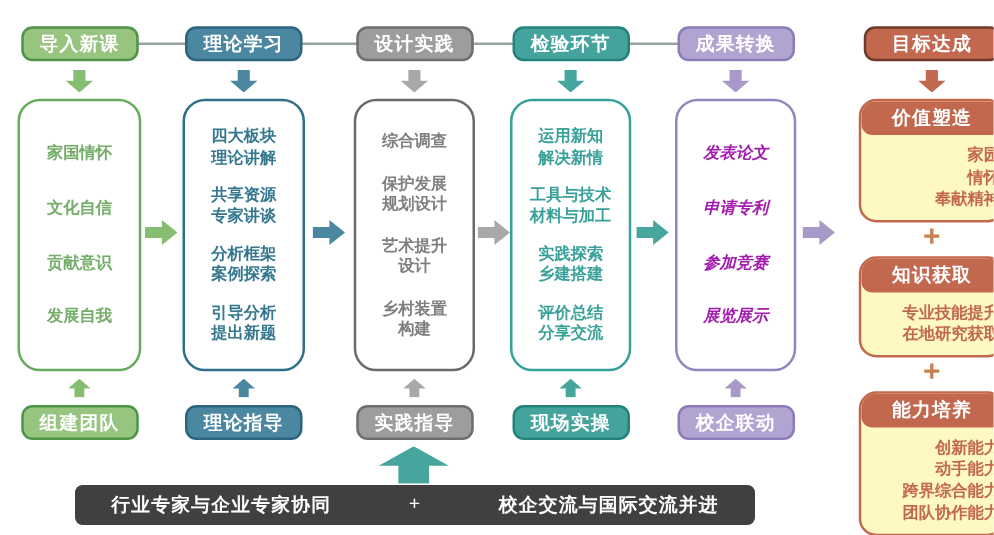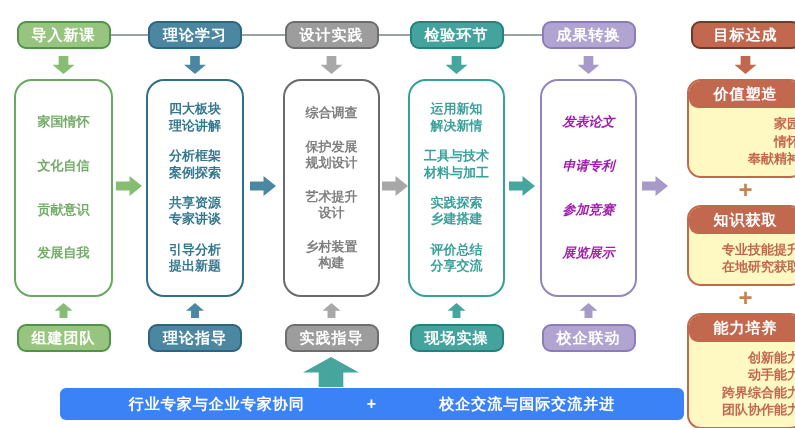"分析框架" div.li { order: before "共享资源" -> after "共享资源" }
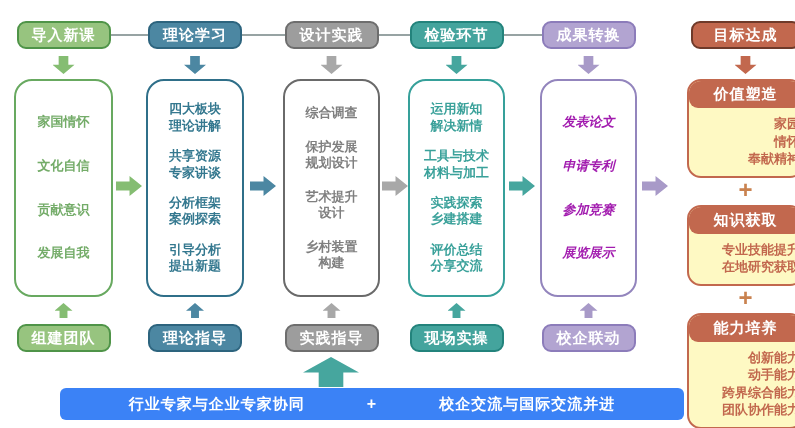"行业专家与企业专家协同" .bar { background: #3b82f6 -> #404040; font-family: none -> Liberation Serif, serif; width: 624px -> 544px }
